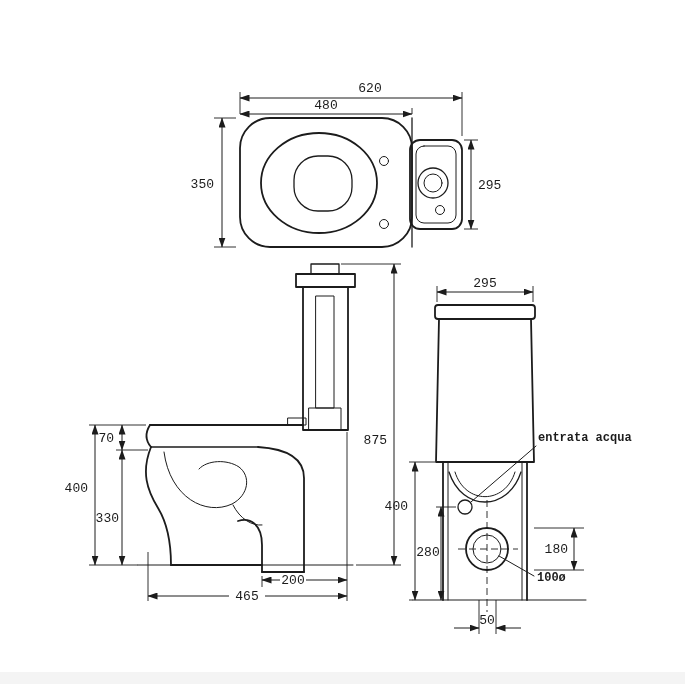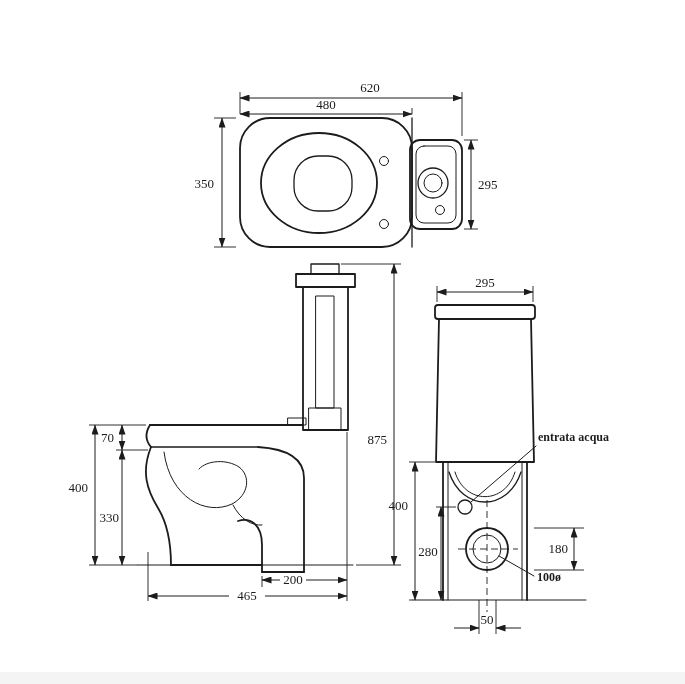"620" #canvas { font-family: Liberation Serif, serif -> Liberation Mono, monospace }
